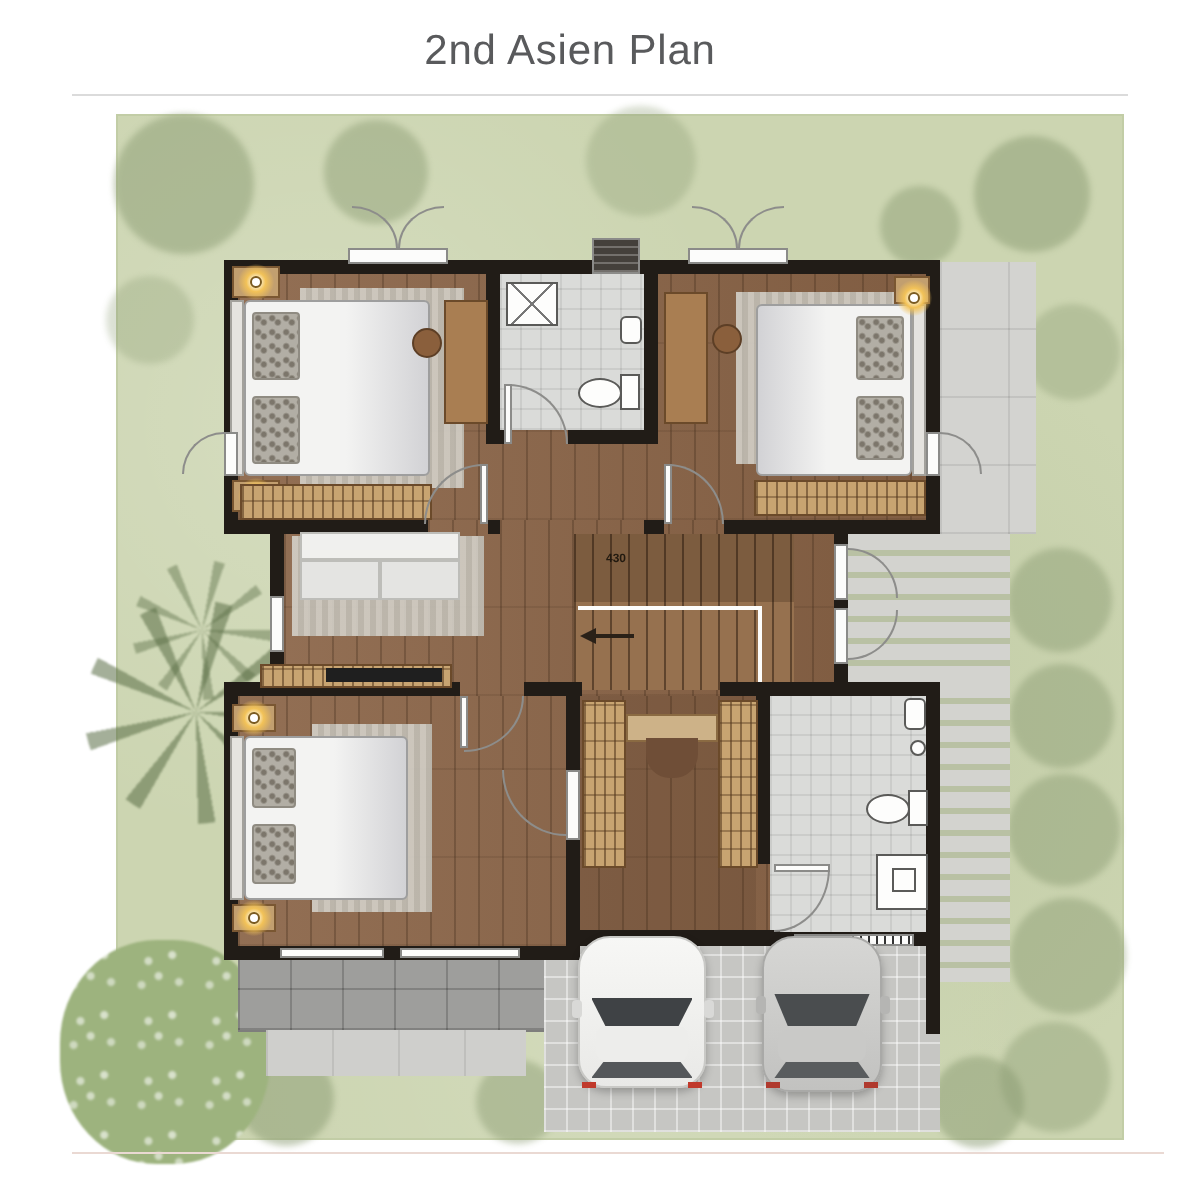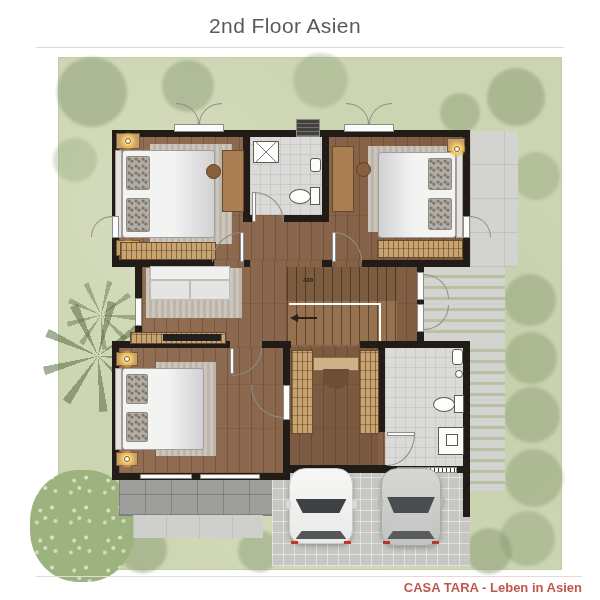"2nd Floor Asien" div.title { text: Floor Asien -> Asien Plan }
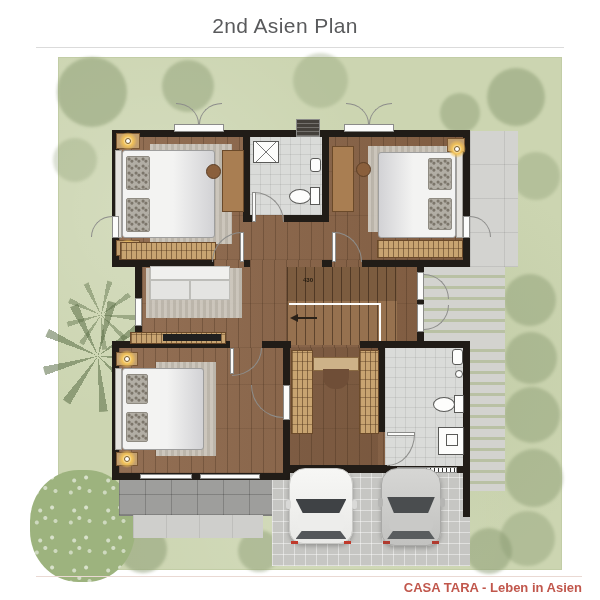"CASA TARA - Leben in" div.watermark { html: <div>CASA TARA - Leben in Asien</div> -> none }
